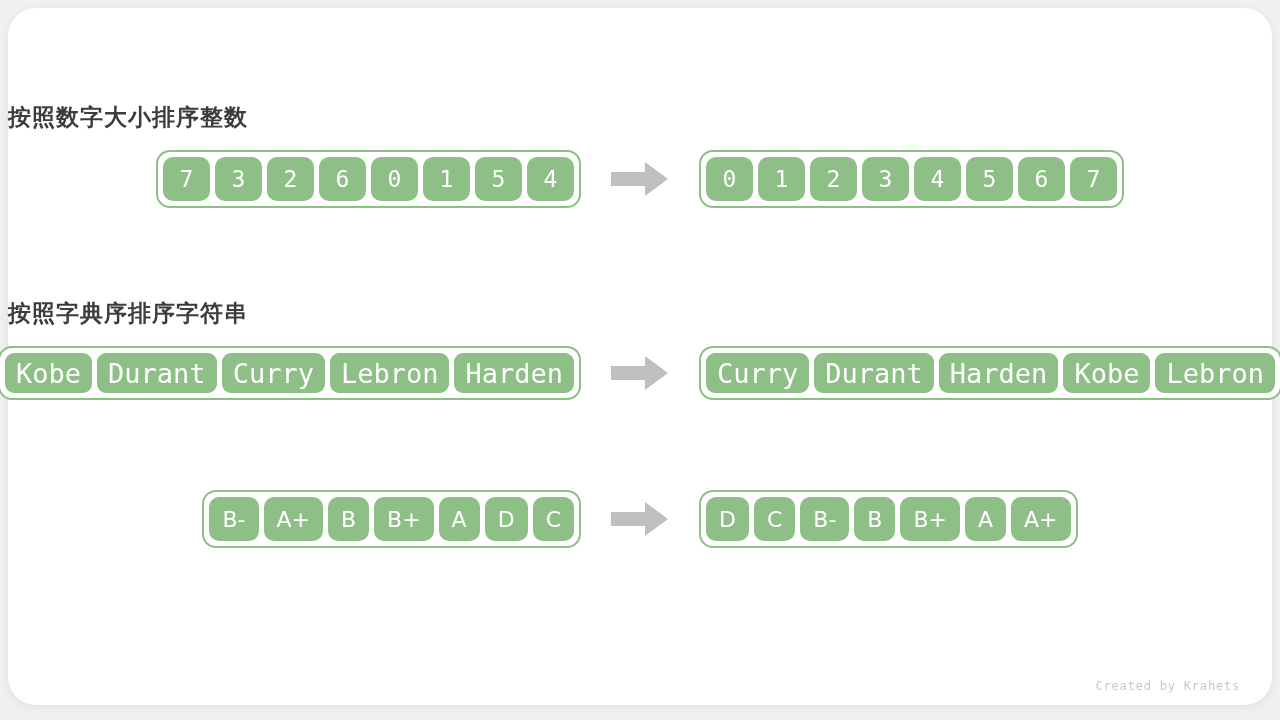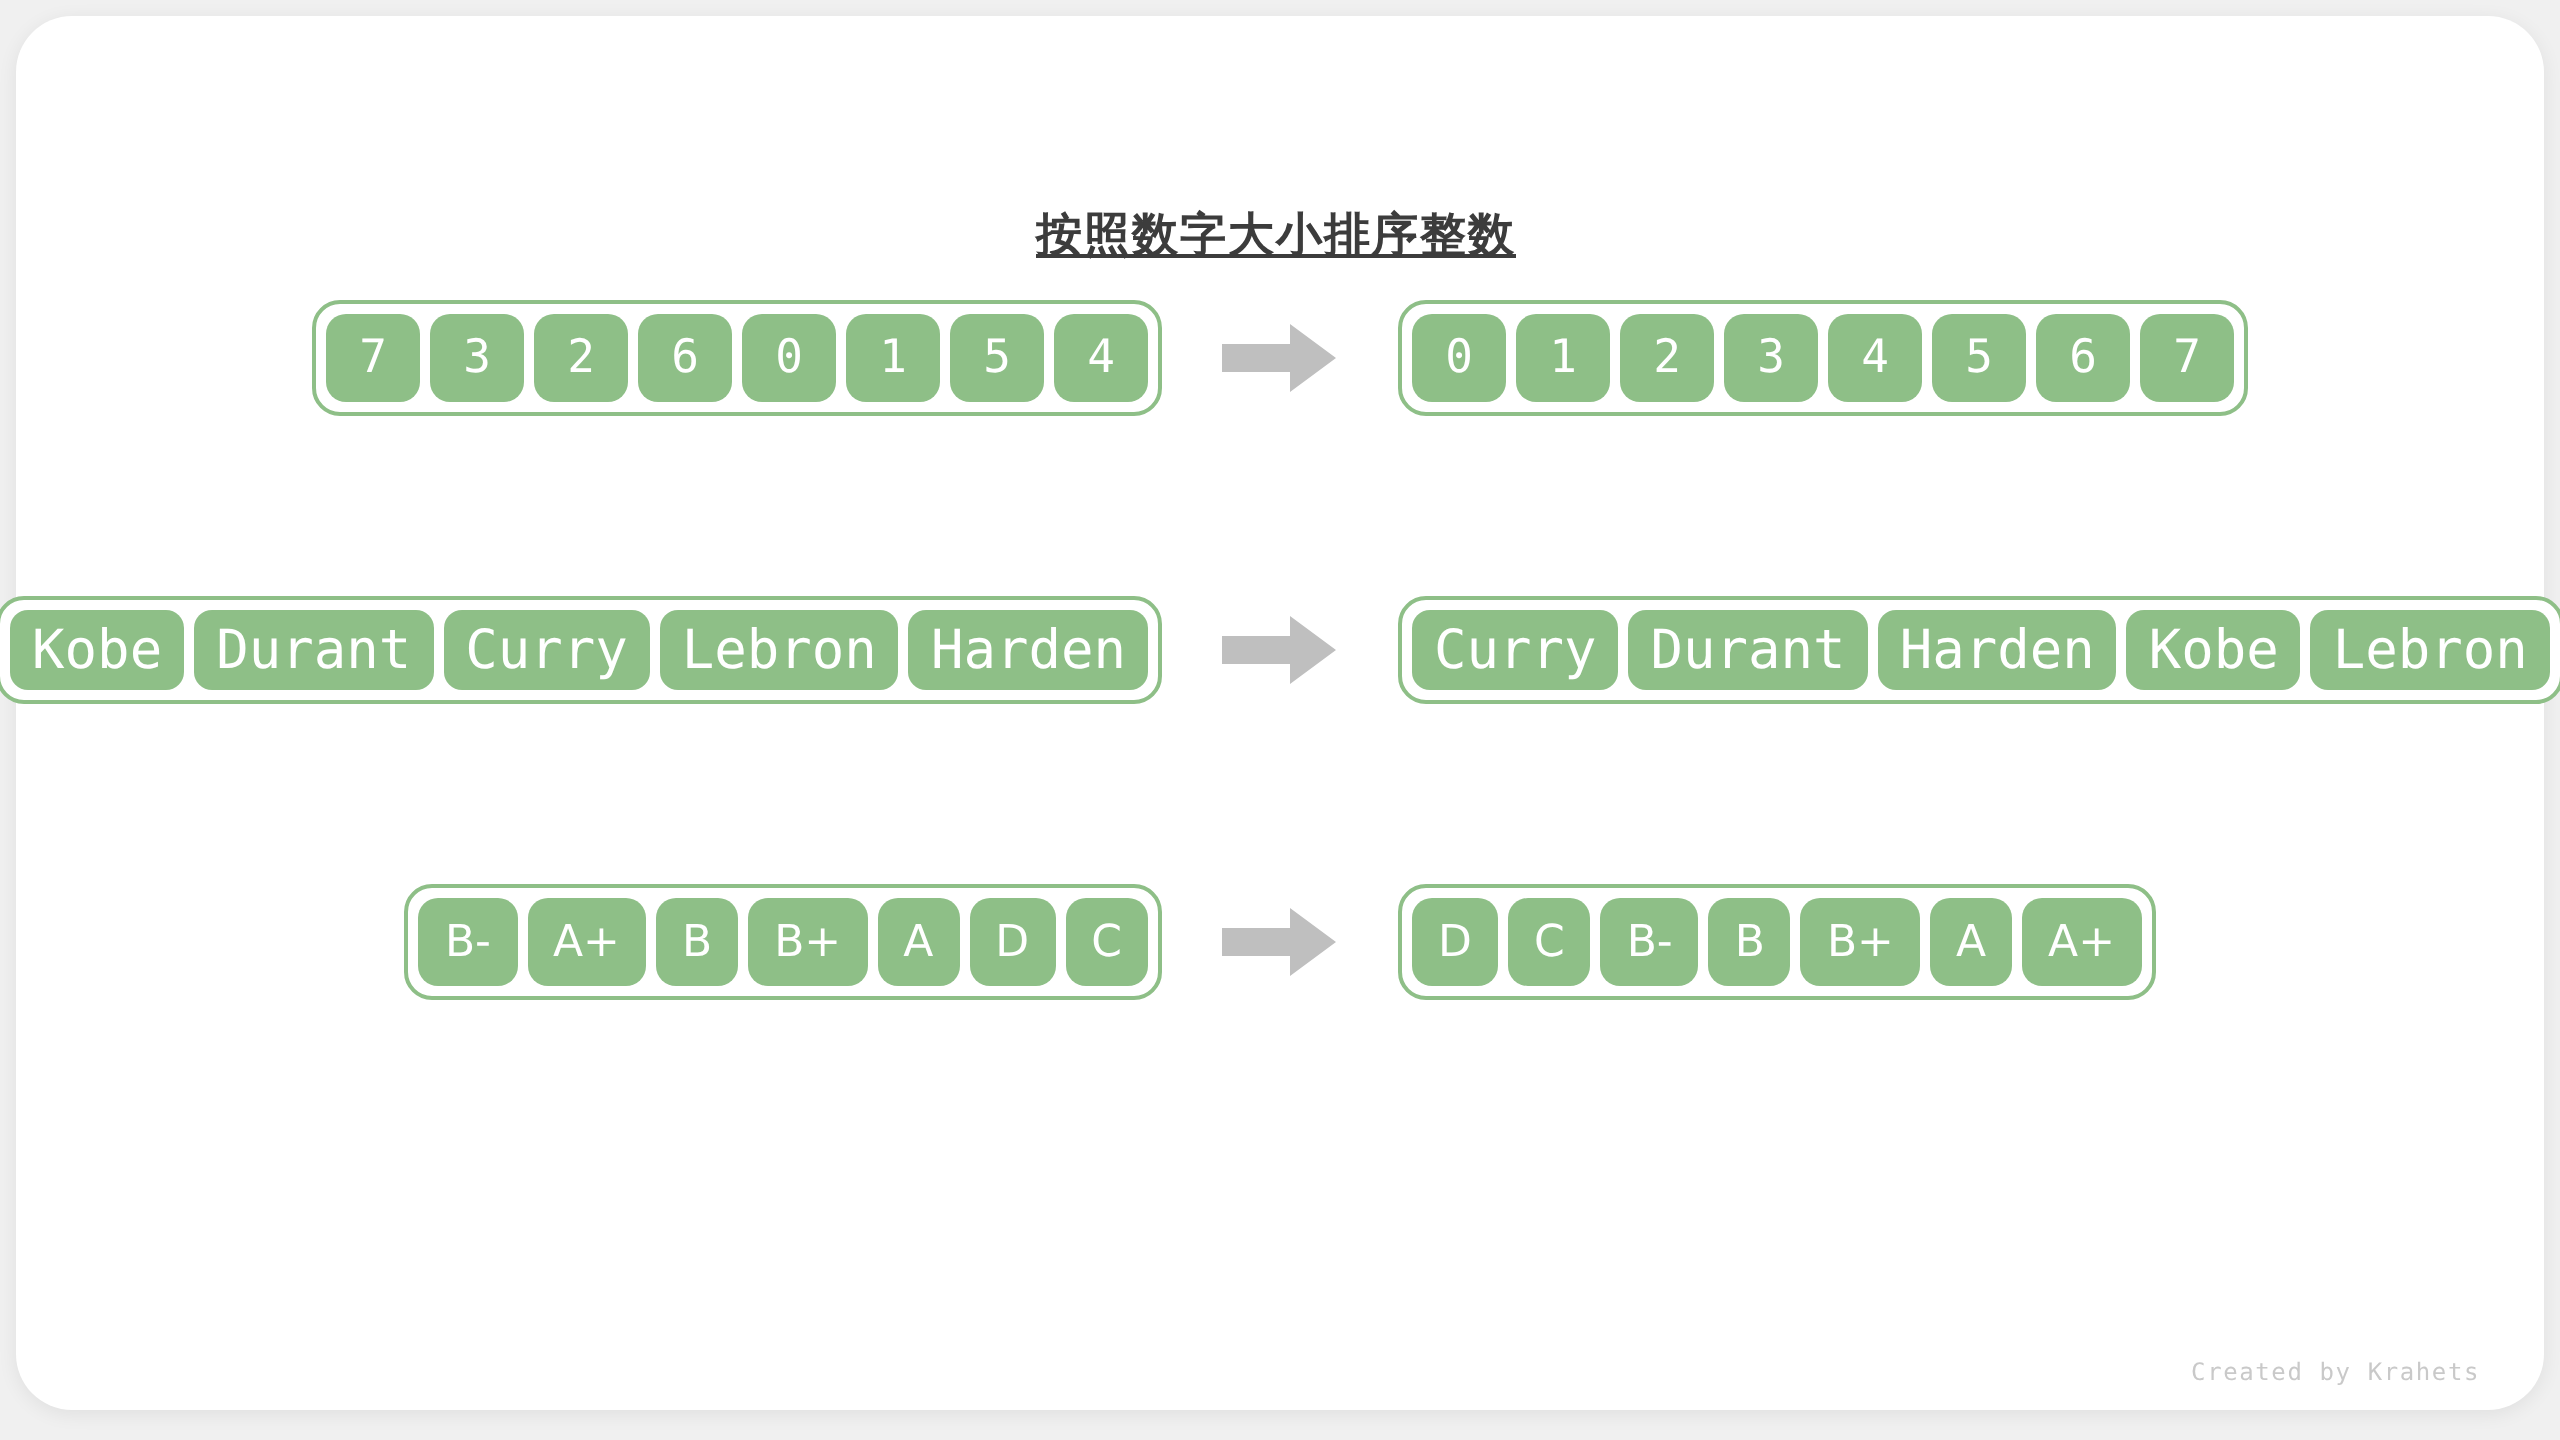"按照数字大小排序整数" .section-title { text-align: center -> left; text-decoration: underline -> none }
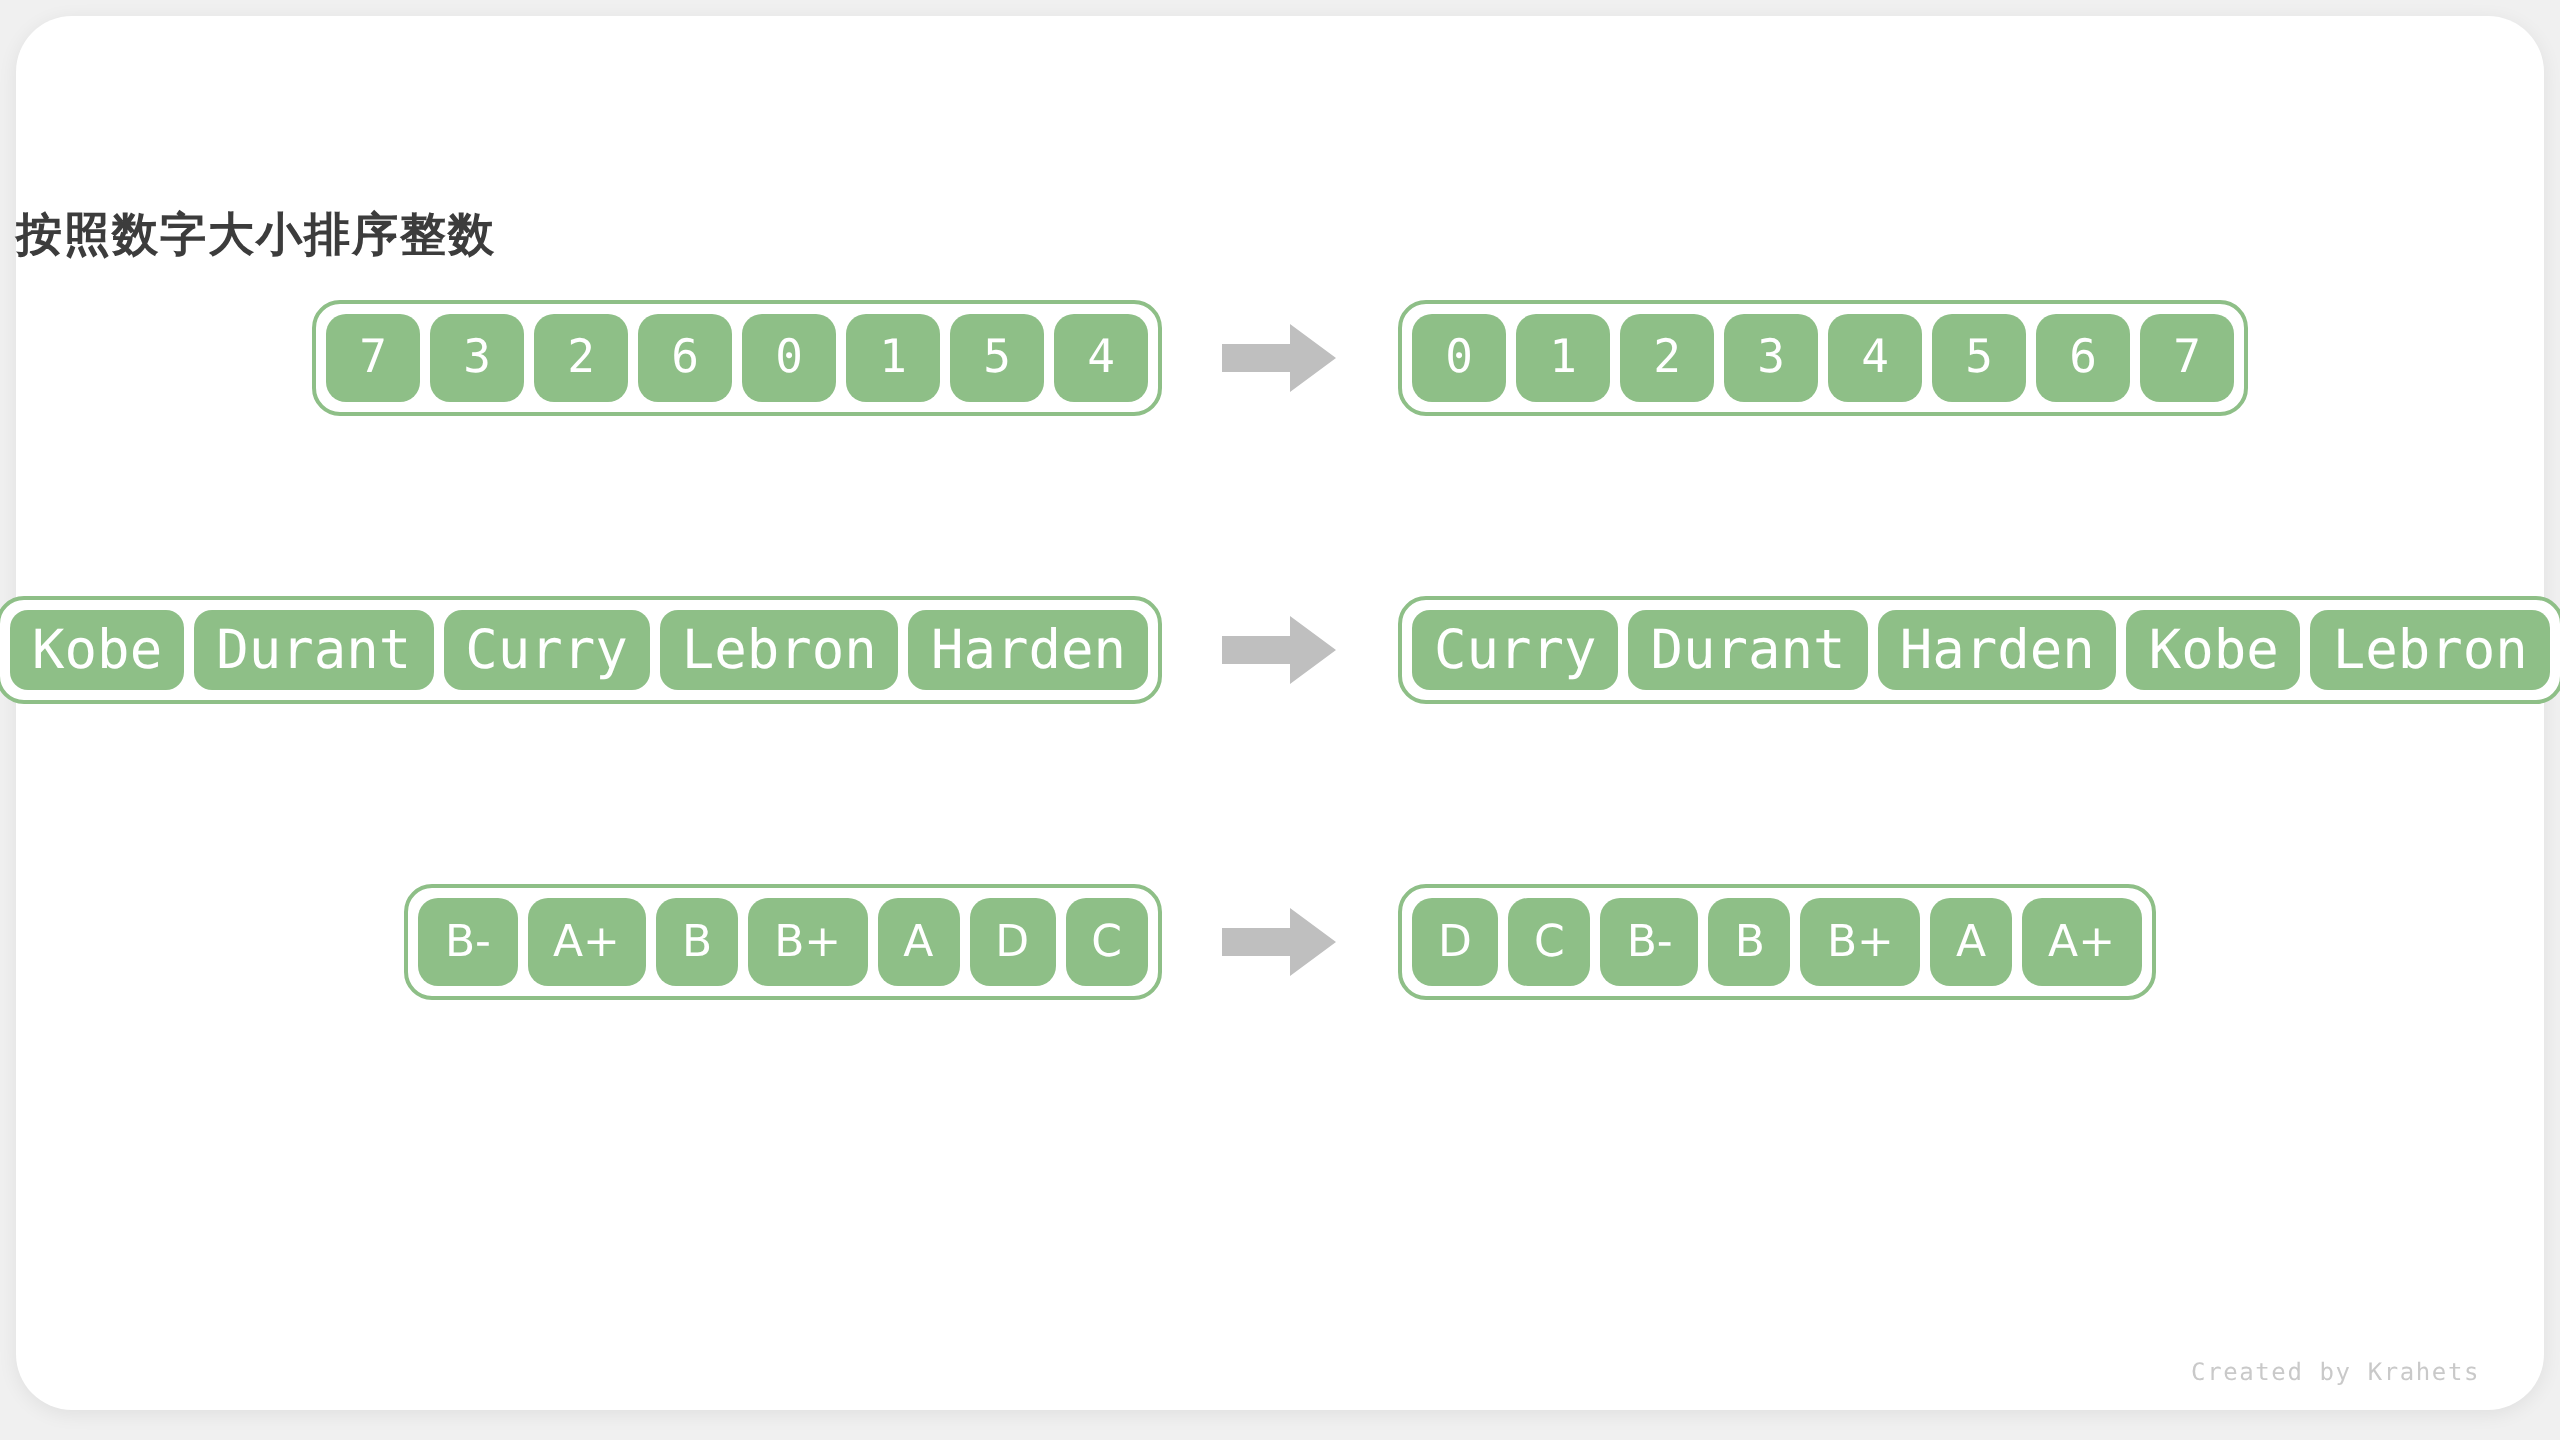"按照字典序排序字符串" h2.section-title { html: none -> <h2>按照字典序排序字符串</h2> }
